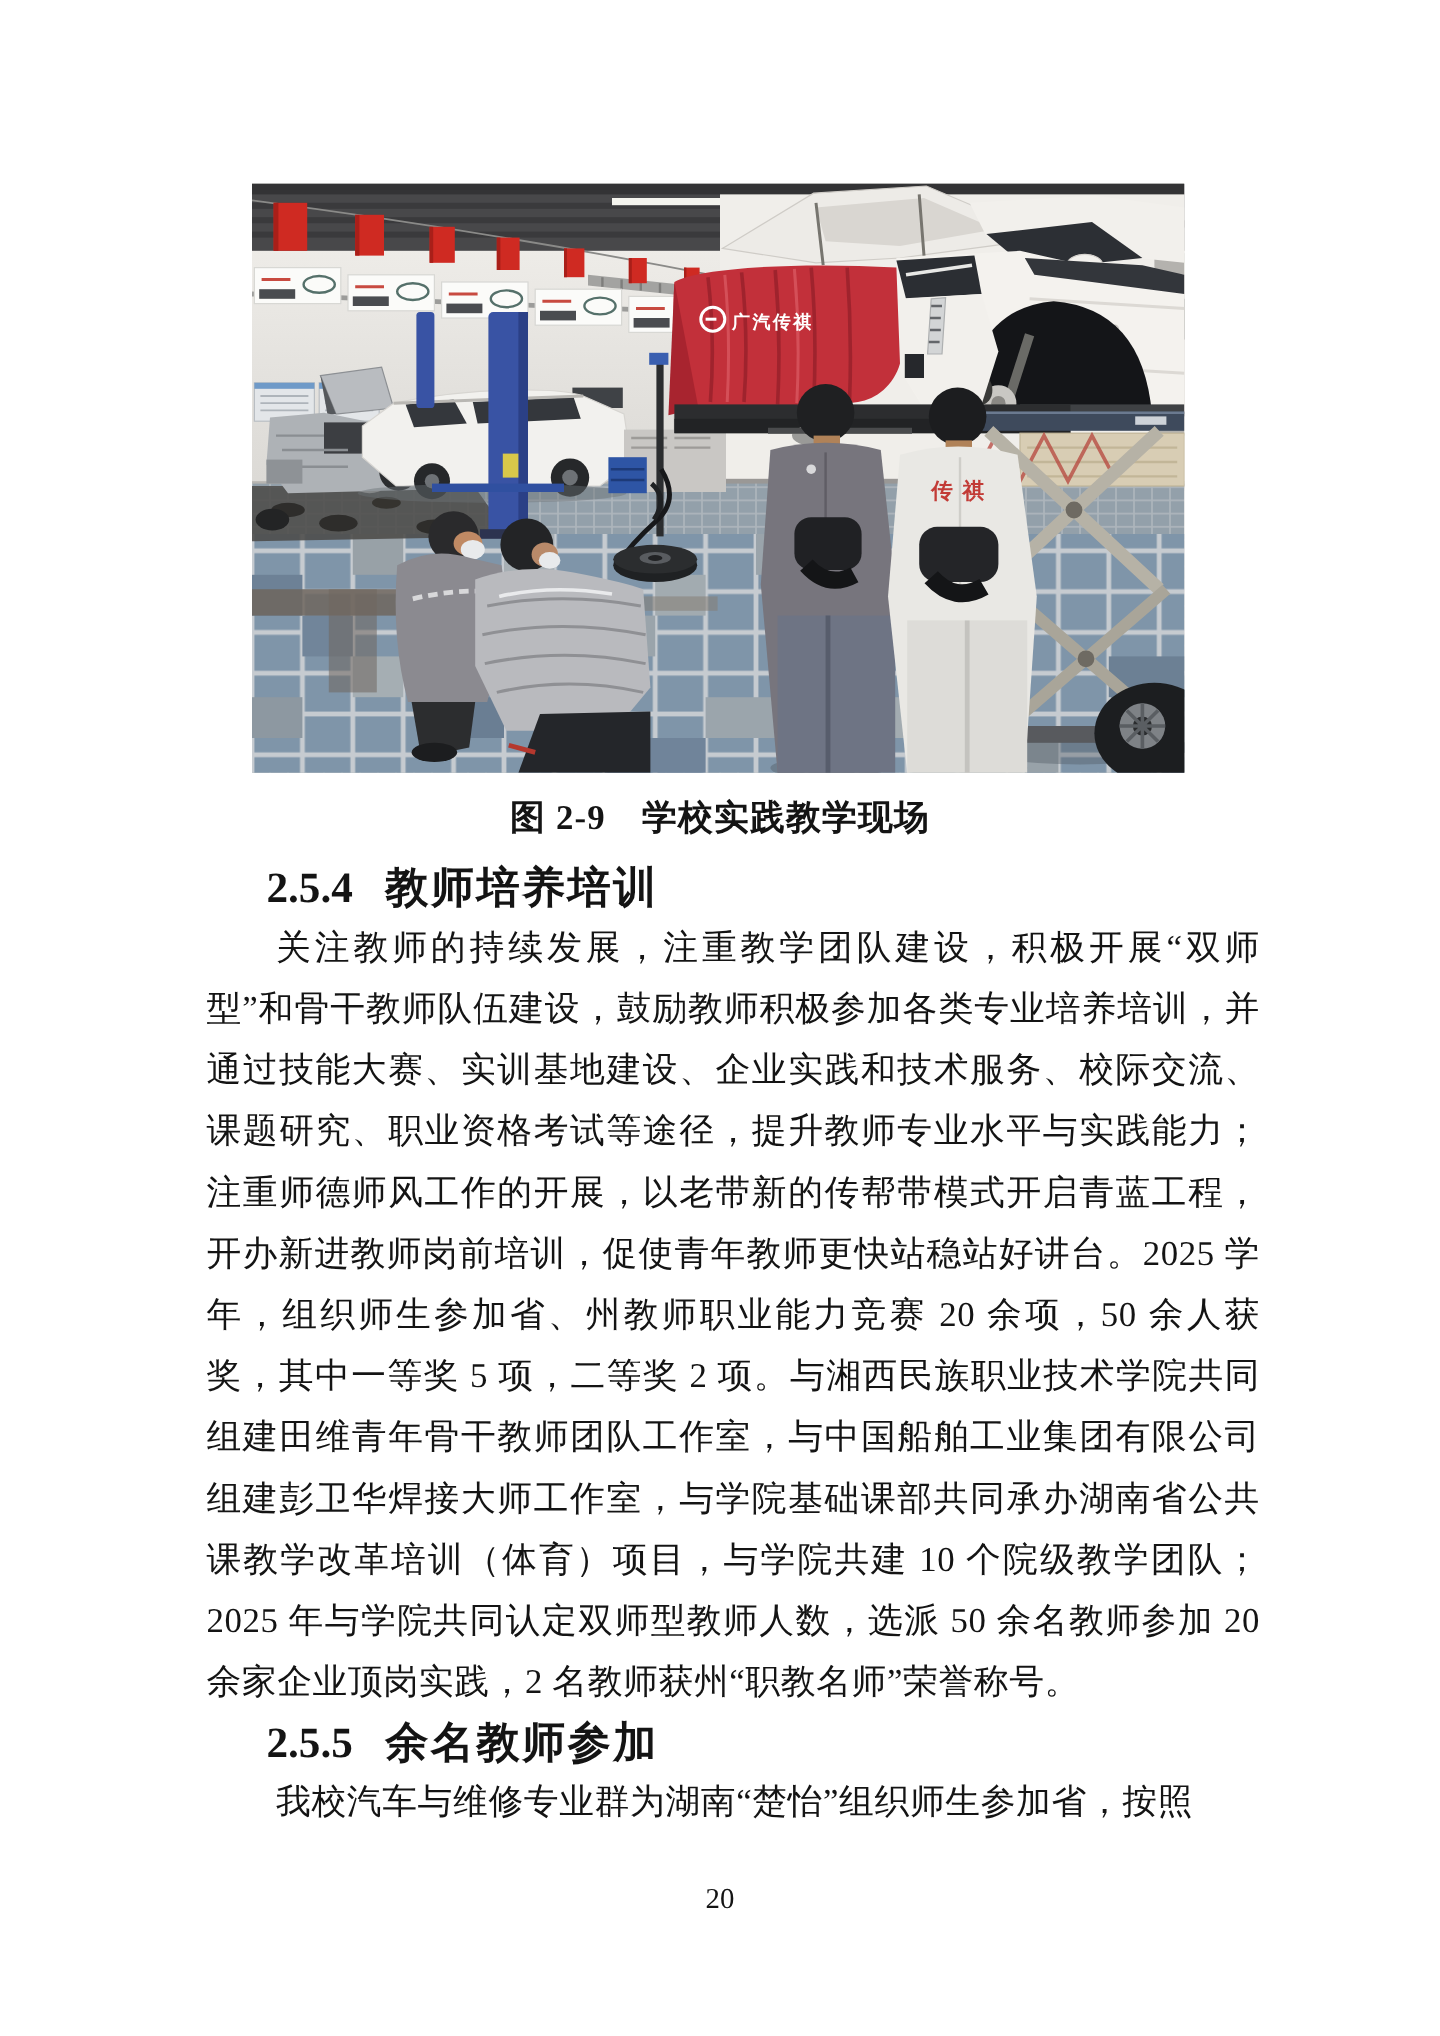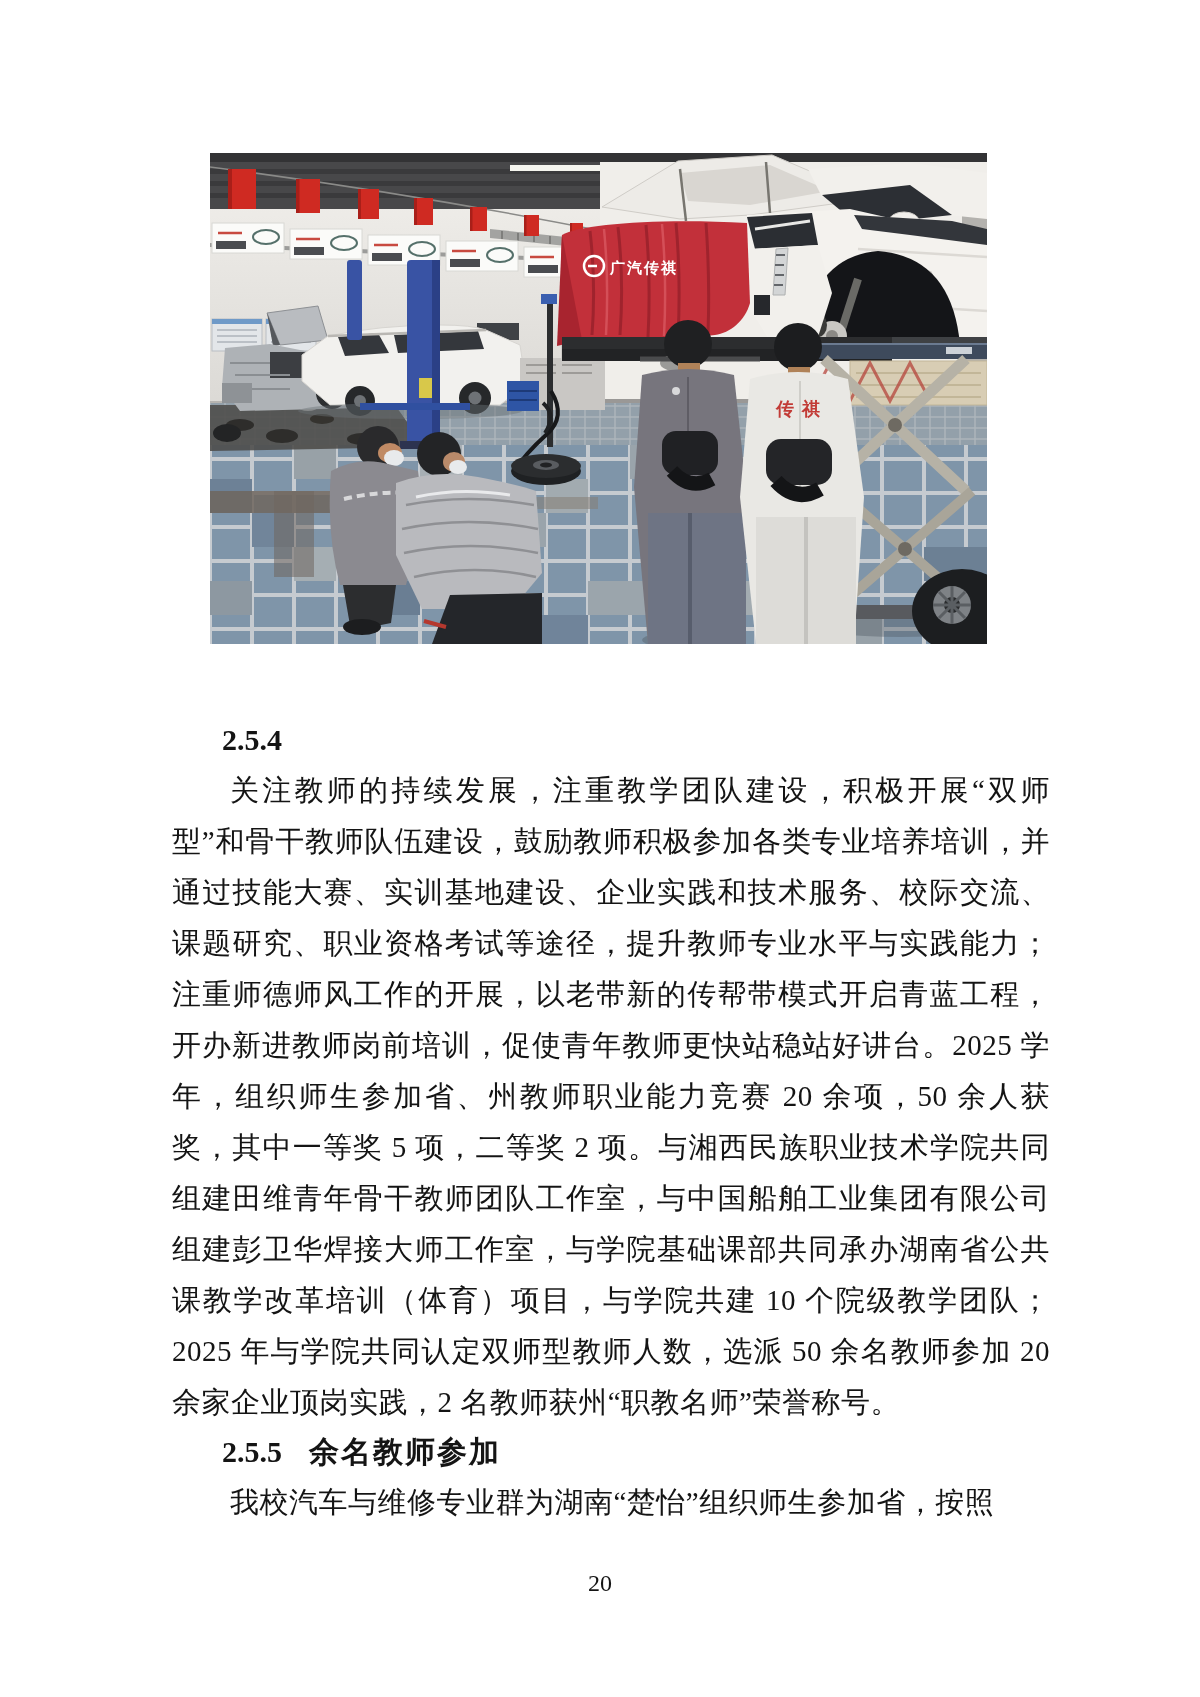"图 2-9 学校实践教学现场" div.caption { html: none -> <div>图 2-9 学校实践教学现场</div> }
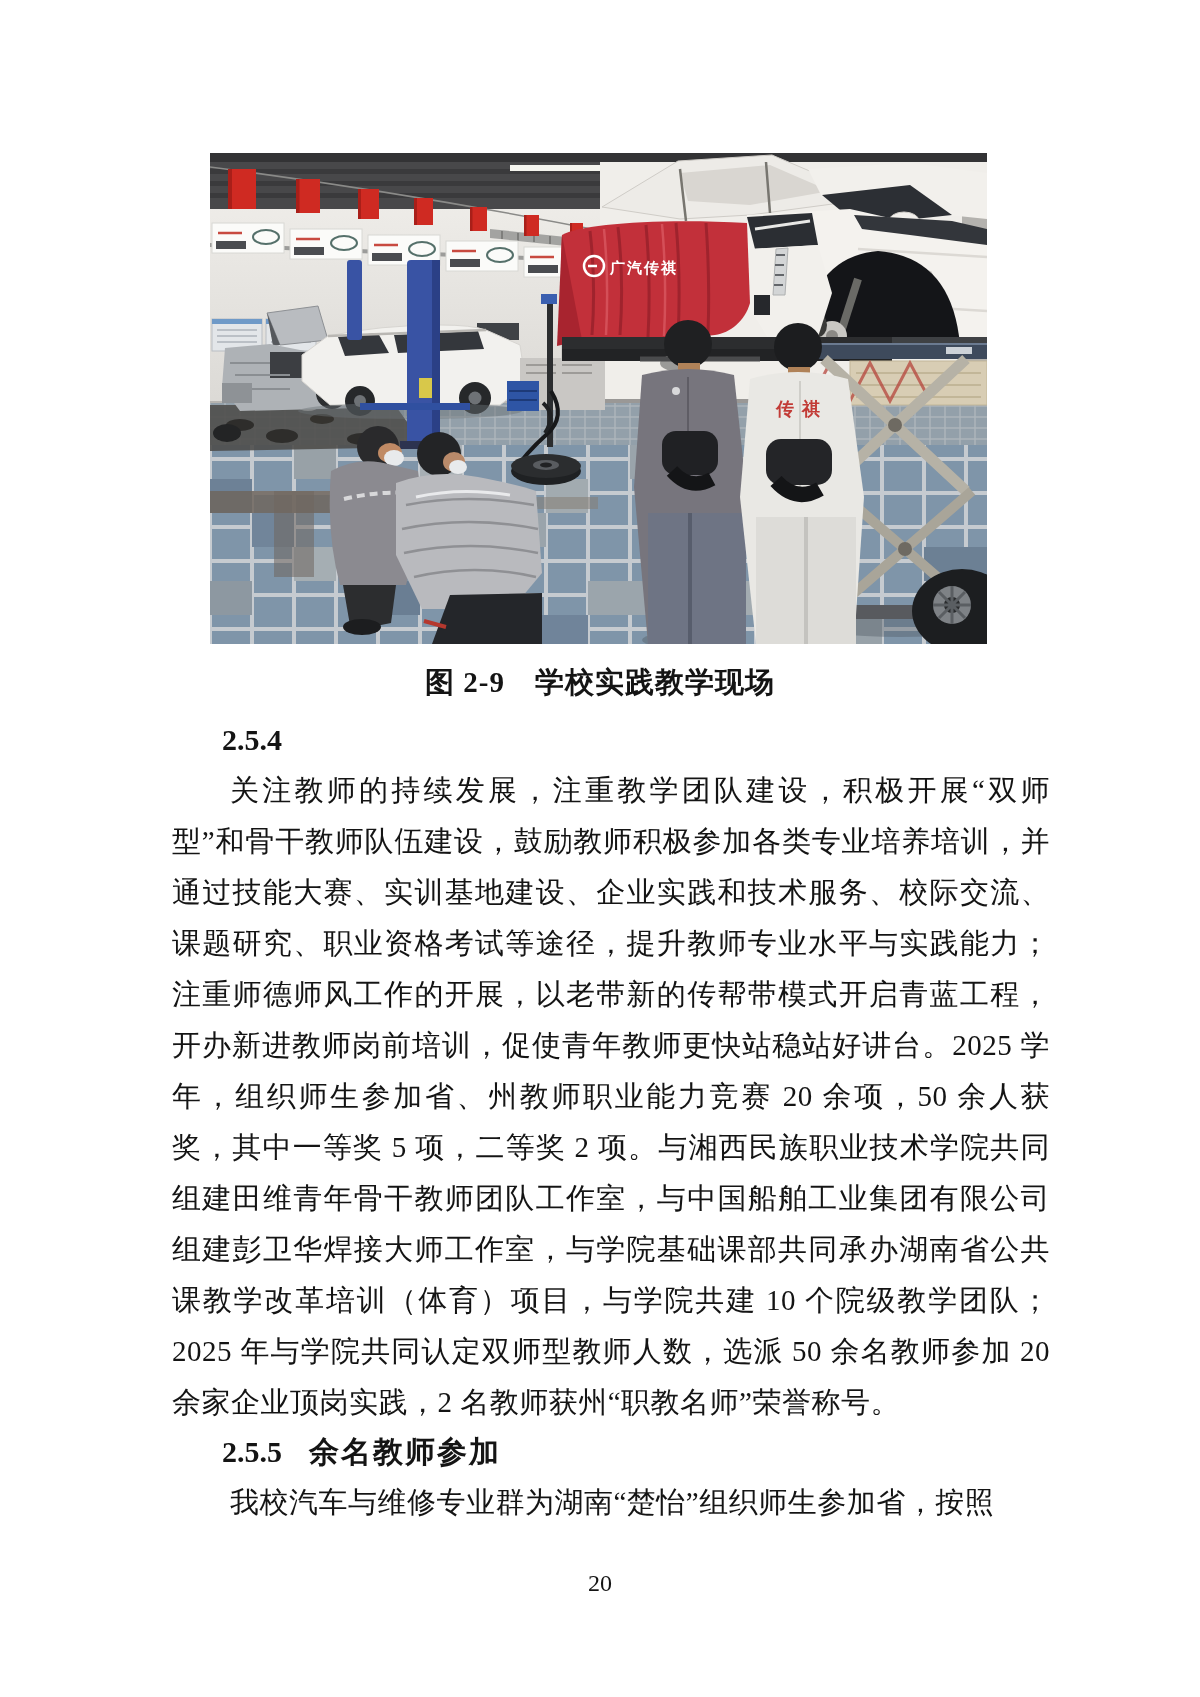"2.5.4" .section-heading { font-size: 30px -> 36px }
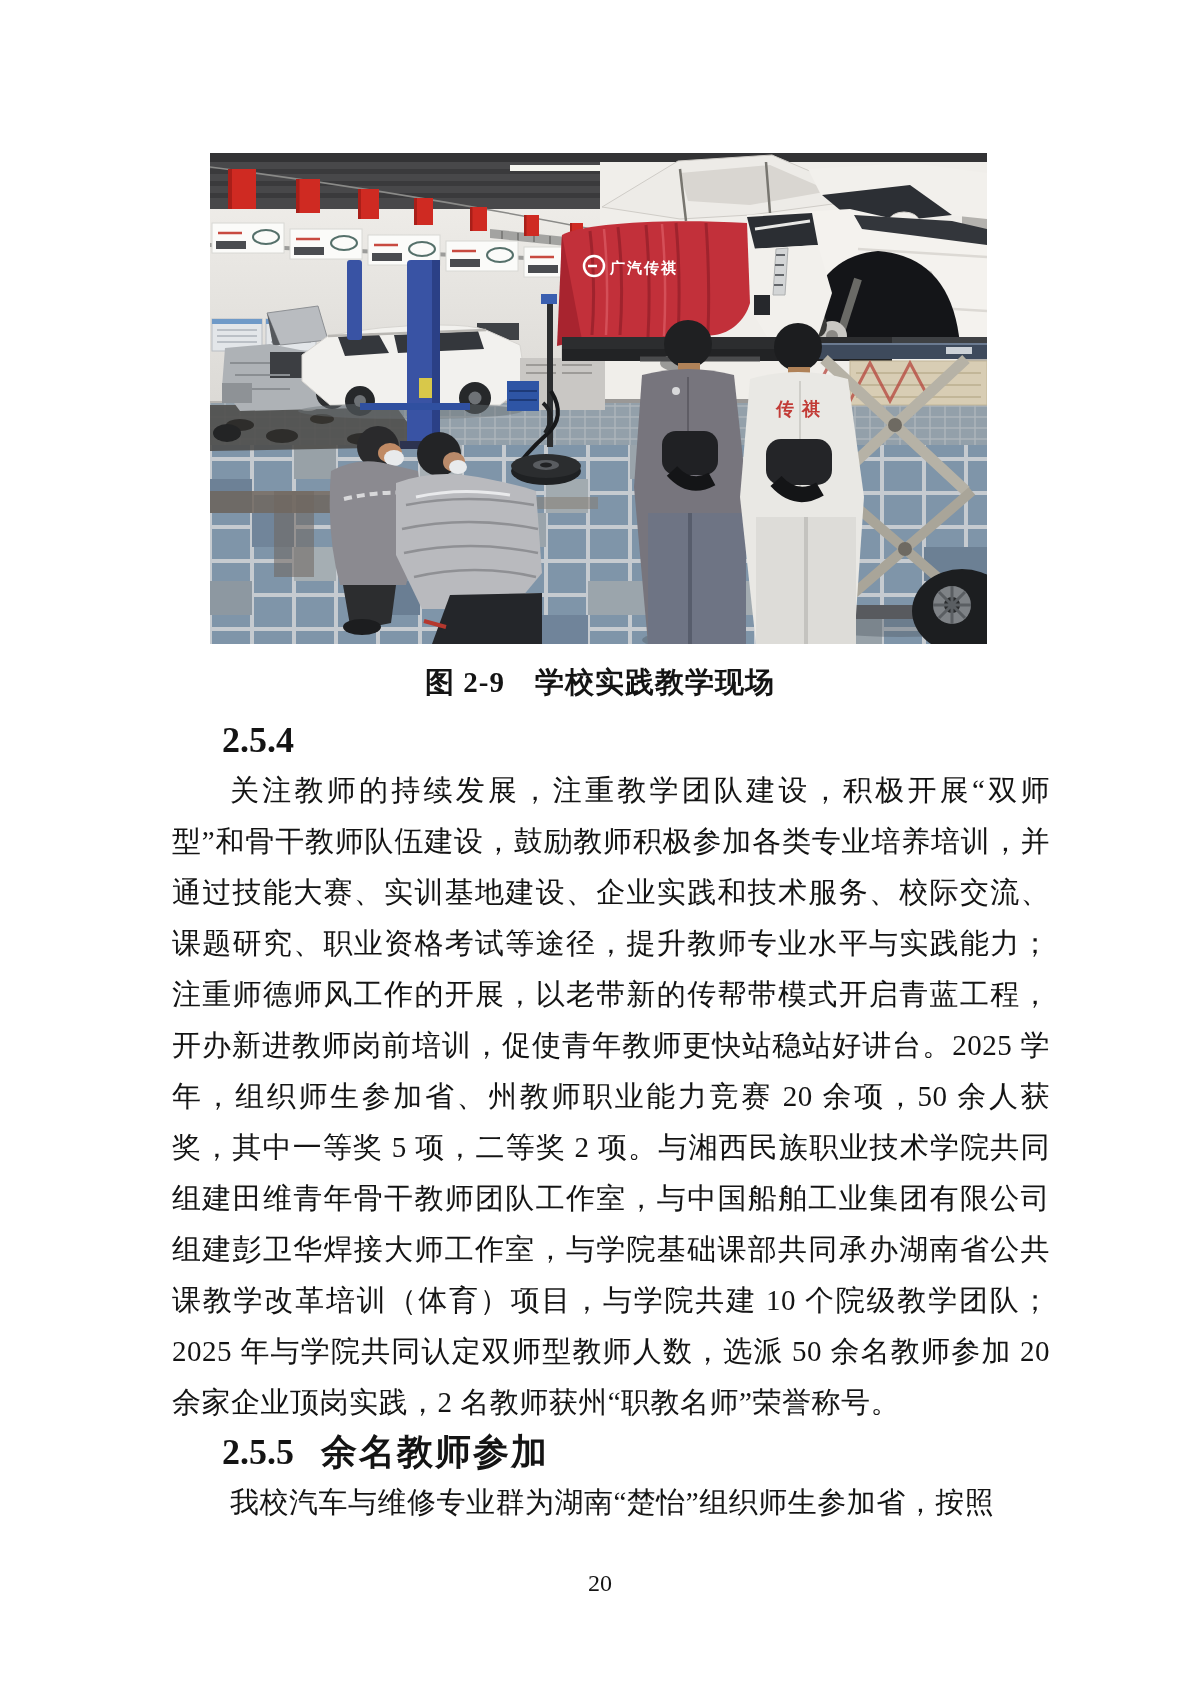"教师培养培训" span.h-title { html: none -> <span>教师培养培训</span> }
